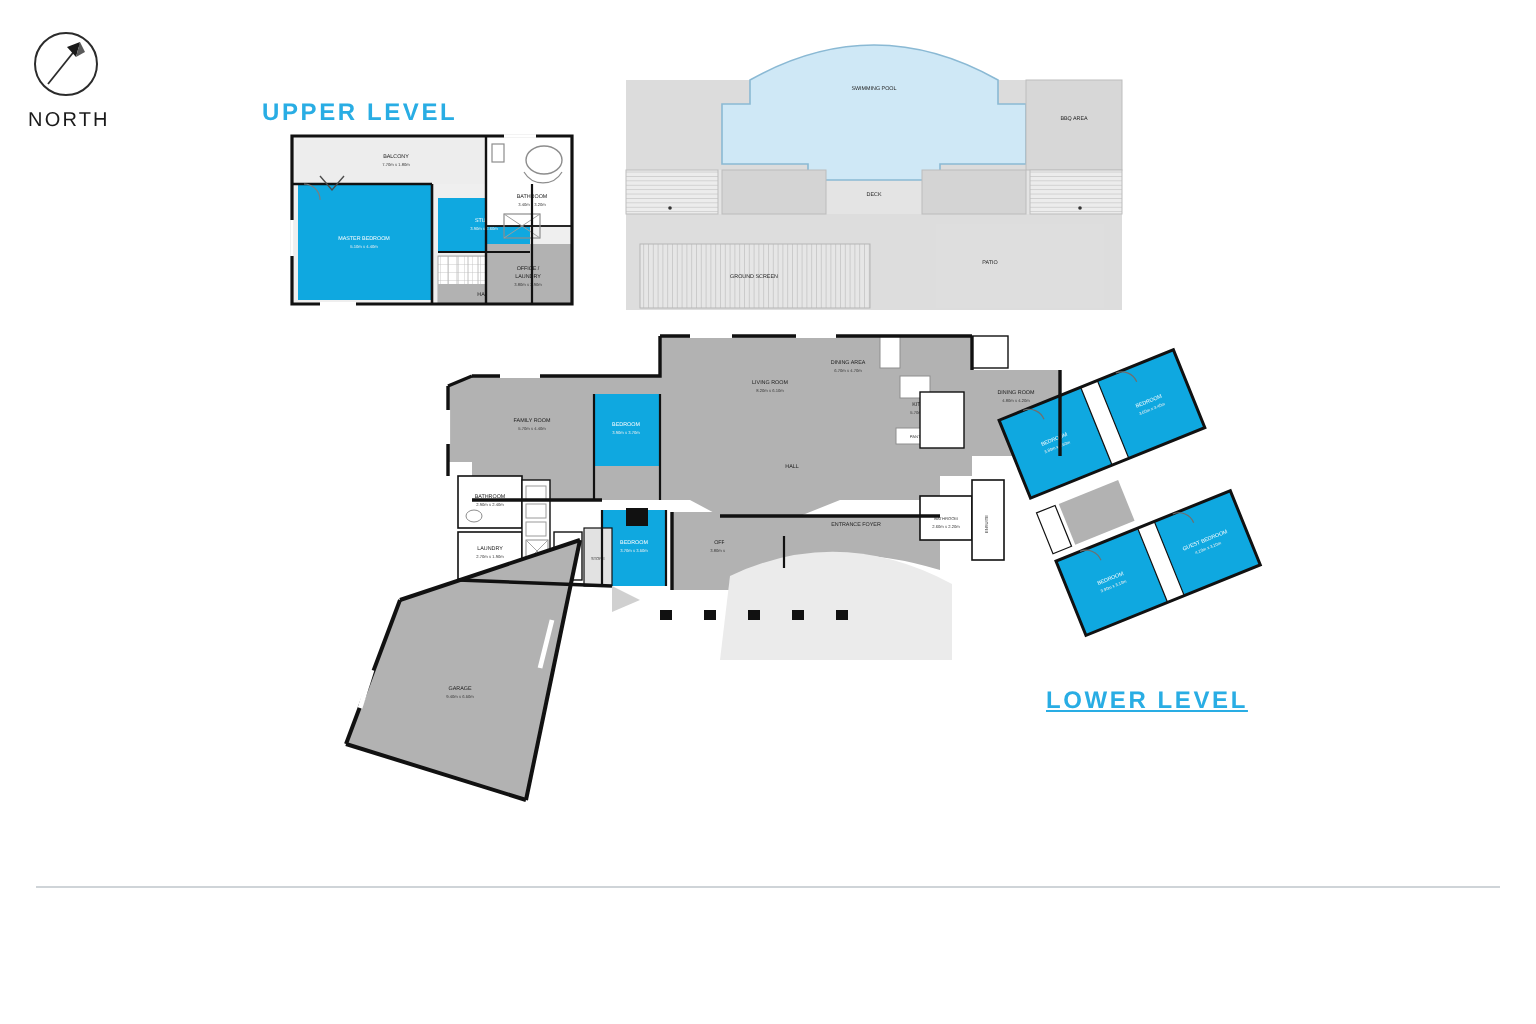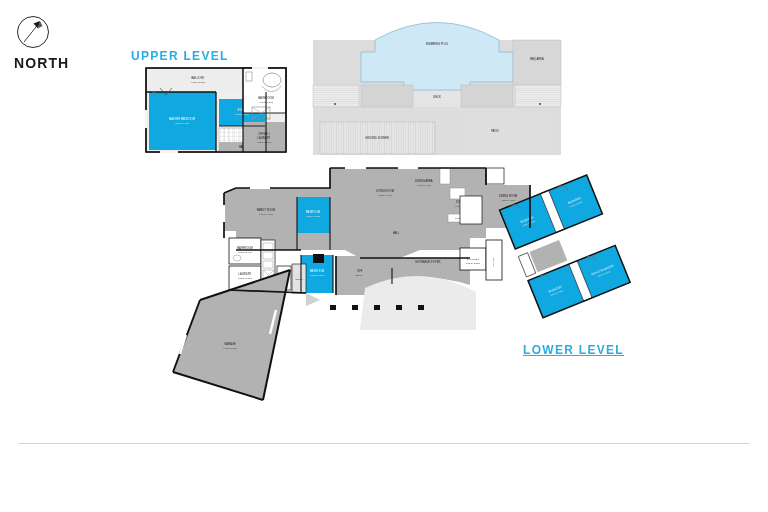"NORTH" .compass-label { font-size: 14px -> 10px; font-weight: bold -> normal }
